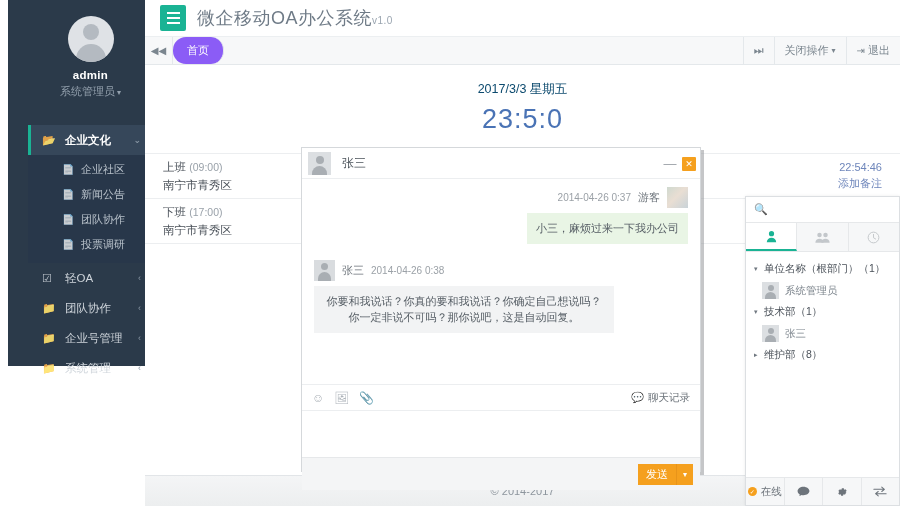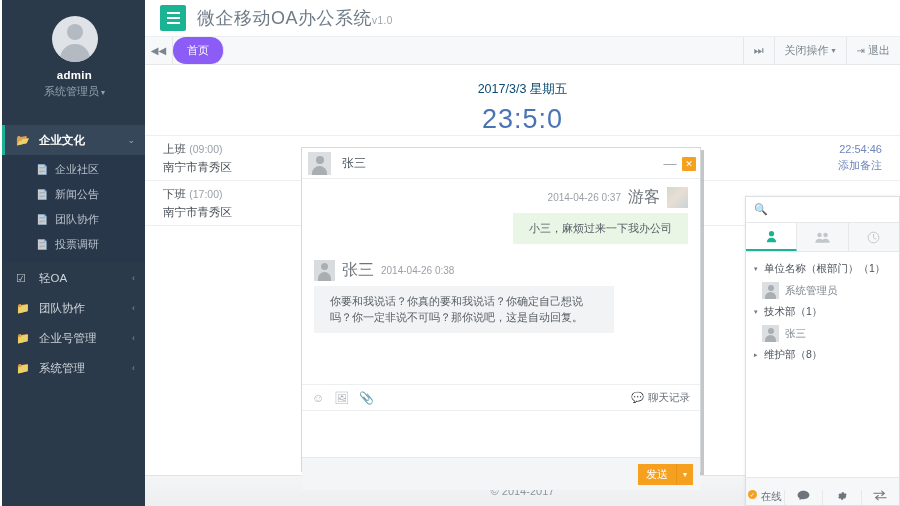"admin" .sidebar { height: 506px -> 366px; left: 2px -> 8px; padding-left: none -> 20px }
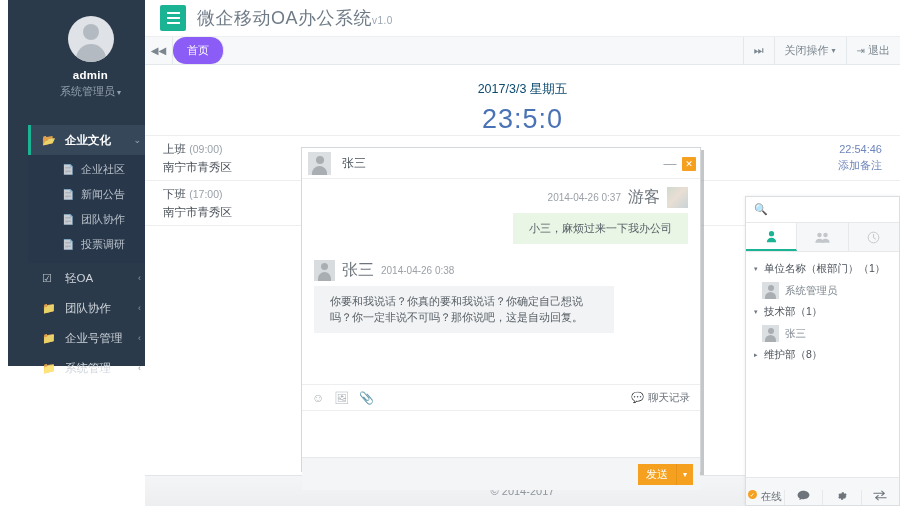"上班 (09:00)" .attend-list { margin-top: none -> 18px }
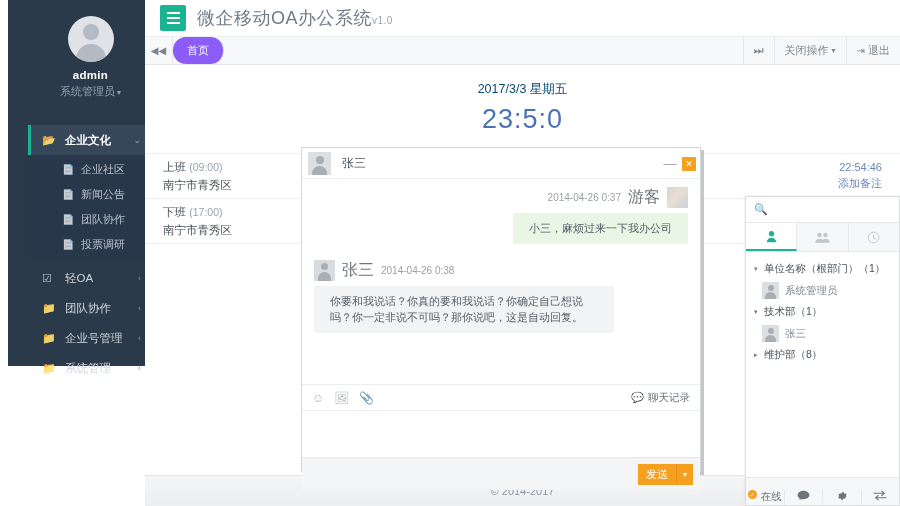"游客" .msg-meta .who { font-size: 16px -> 11px }
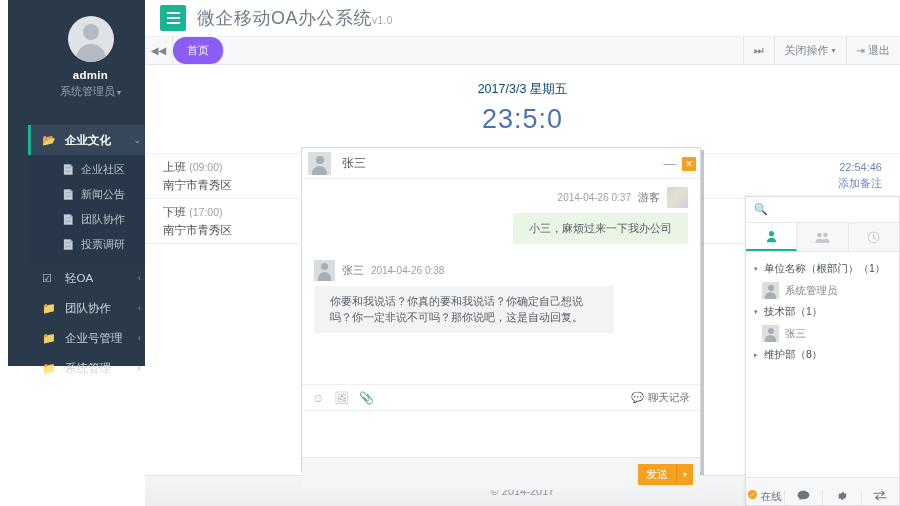"小三，麻烦过来一下我办公司" .bubble { padding: 7px 16px -> 7px 9px; text-align: left -> center }
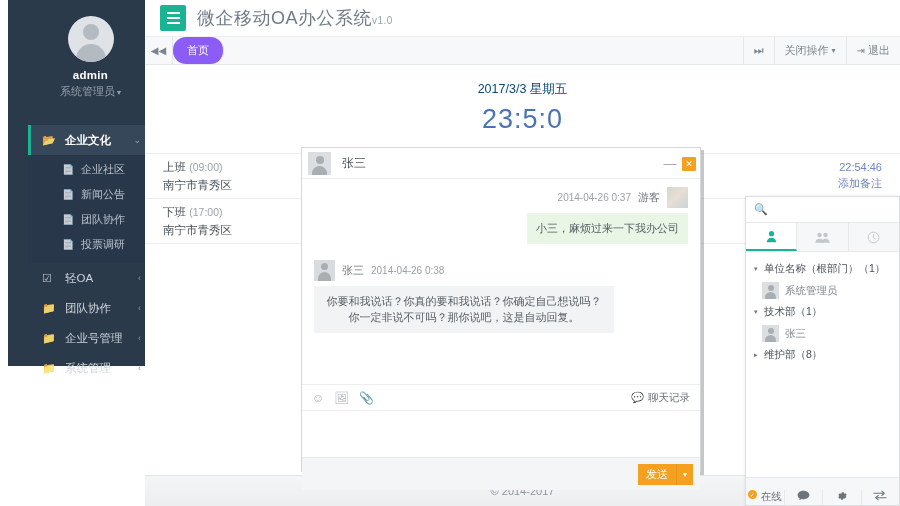"在线" .cp-foot-item { align-items: flex-start -> center; margin-top: 12px -> none }
